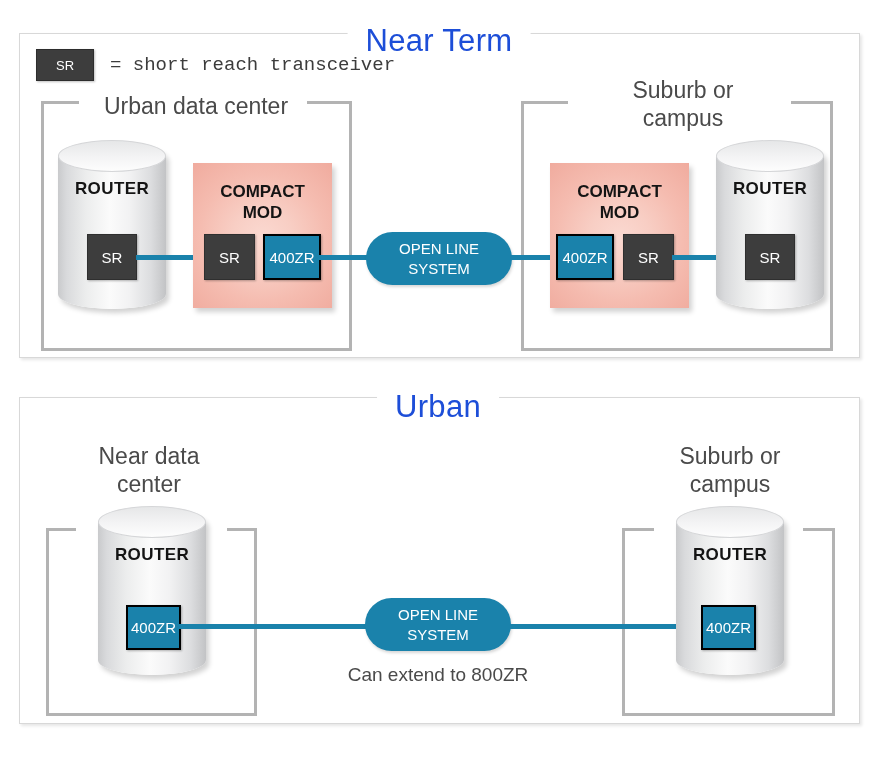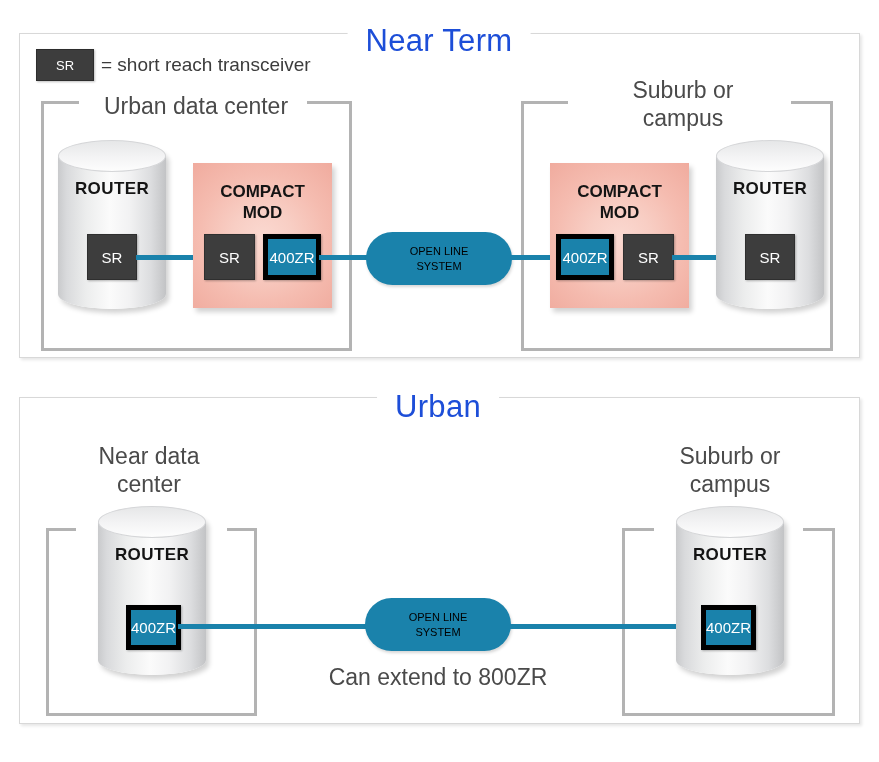"= short reach transceiver" #legend .legend-text { font-family: none -> Liberation Mono, monospace; margin-left: 7px -> 16px }
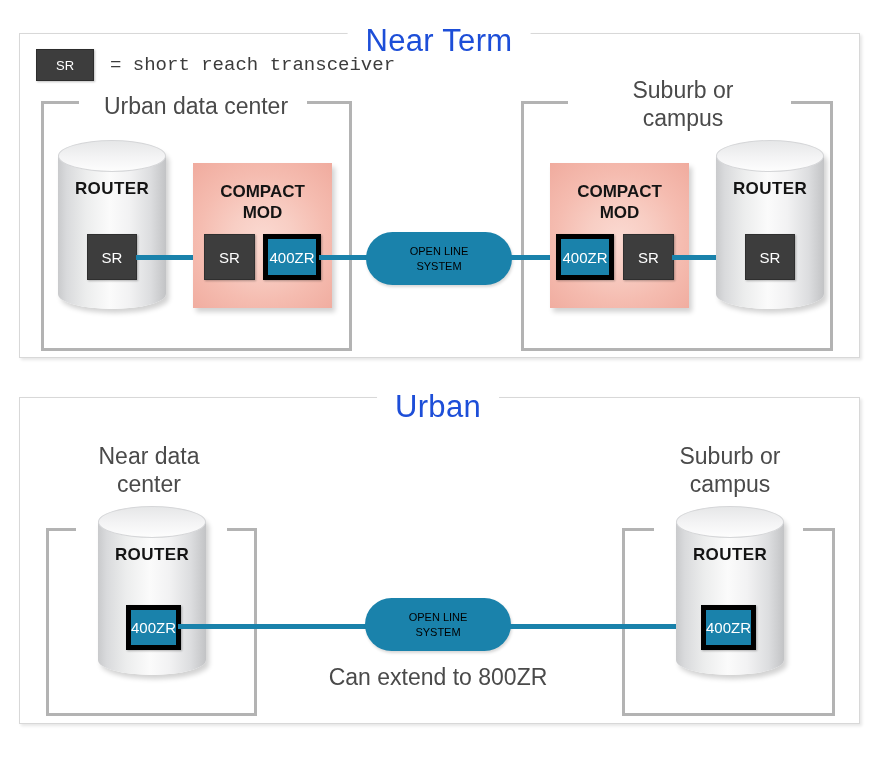"400ZR" .chip-zr { border: 5px solid #000000 -> 2px solid #000000 }
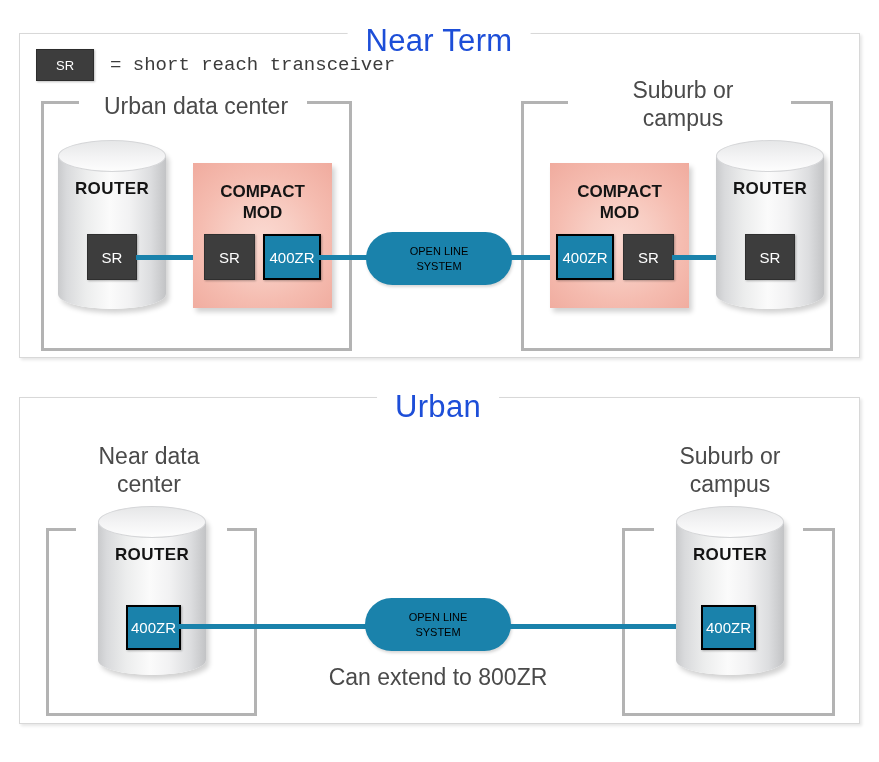"OPEN LINE" .ols-pill { color: #000000 -> #ffffff; font-size: 11px -> 15px }
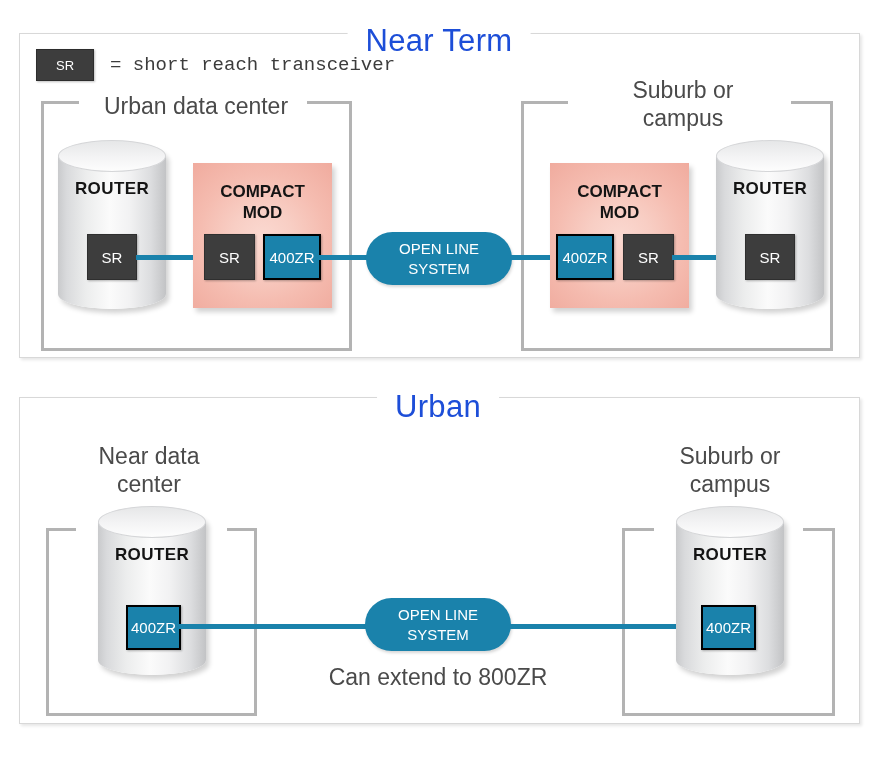"Can extend to 800ZR" #ols-note { font-size: 23px -> 19px }
